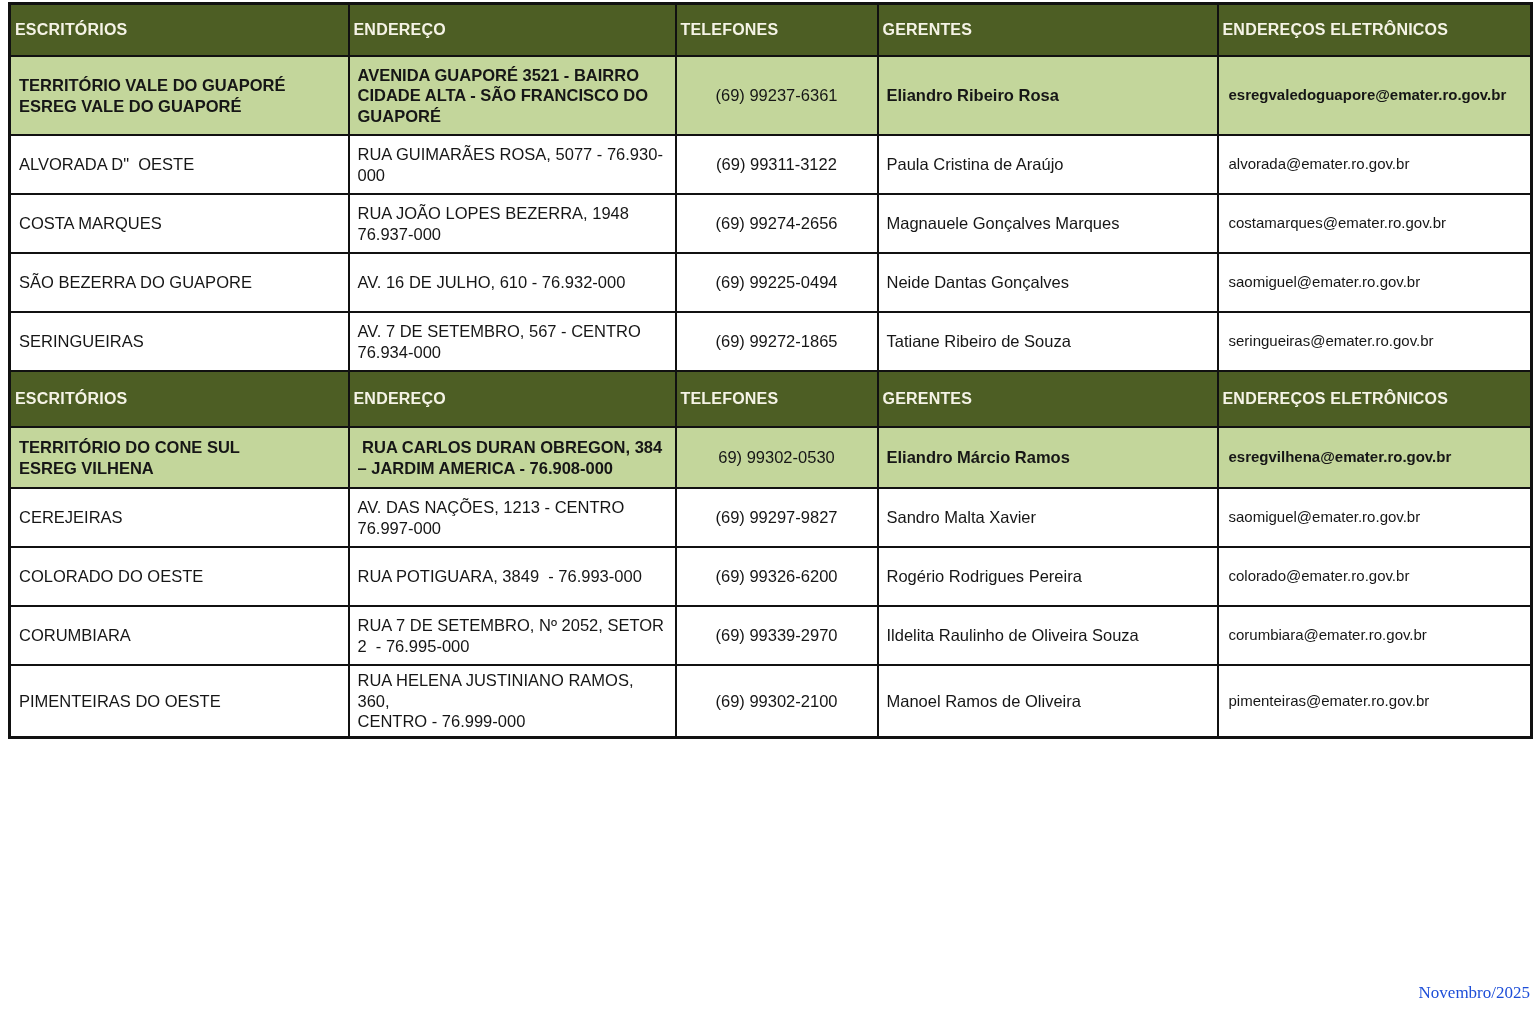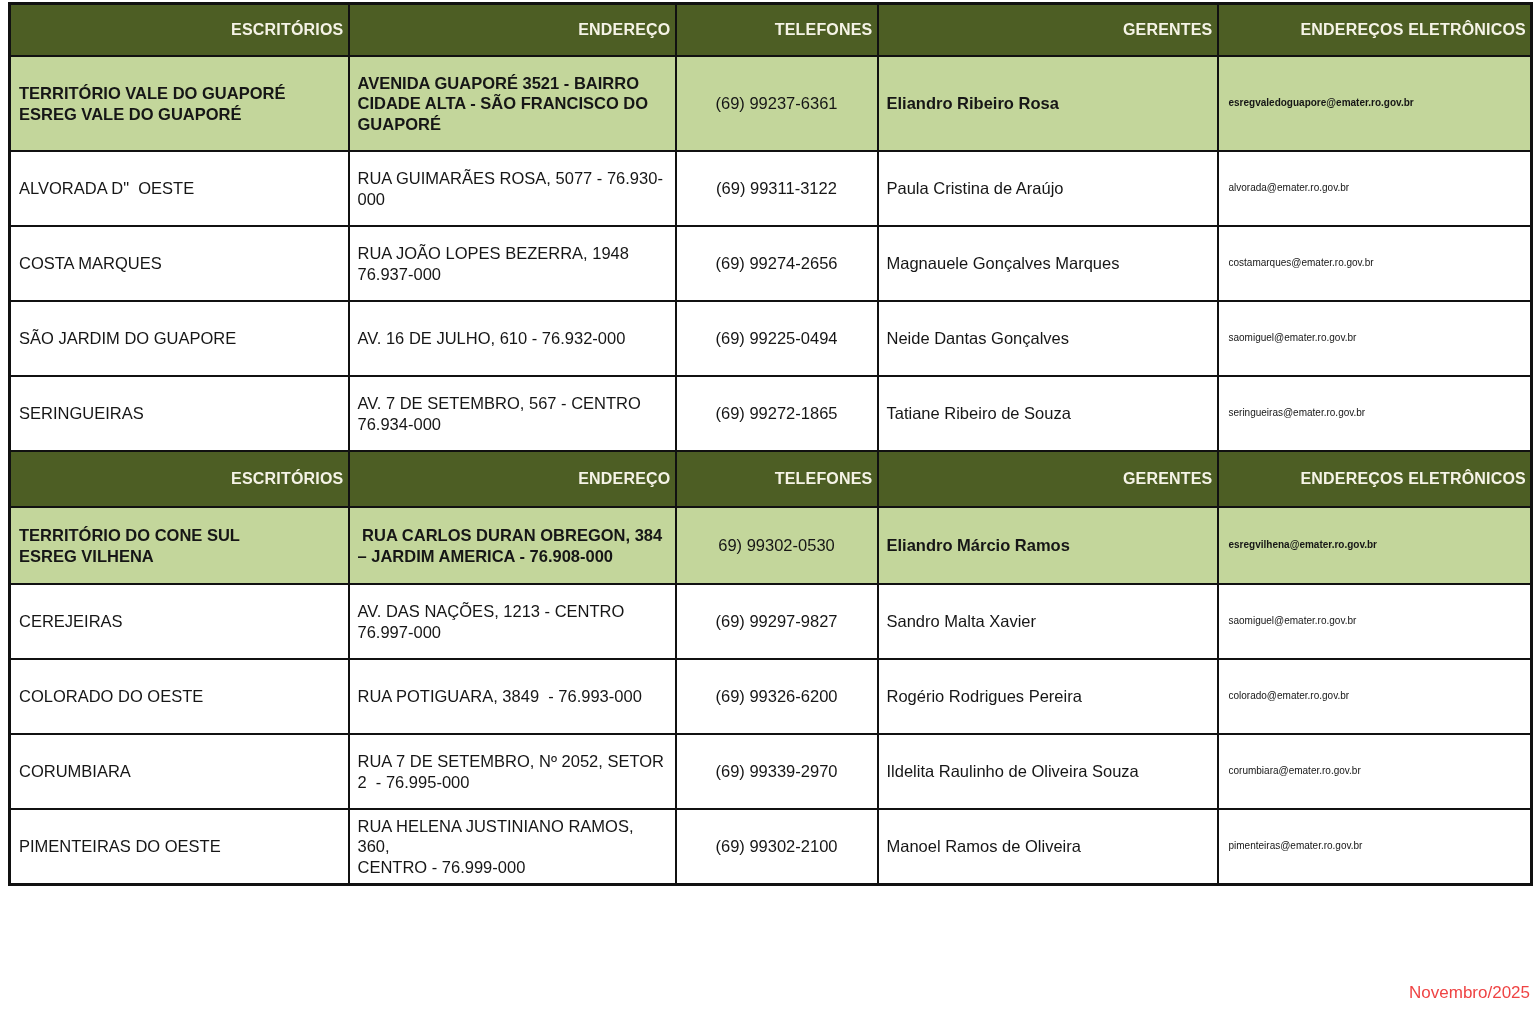"ESCRITÓRIOS" th { text-align: right -> left }
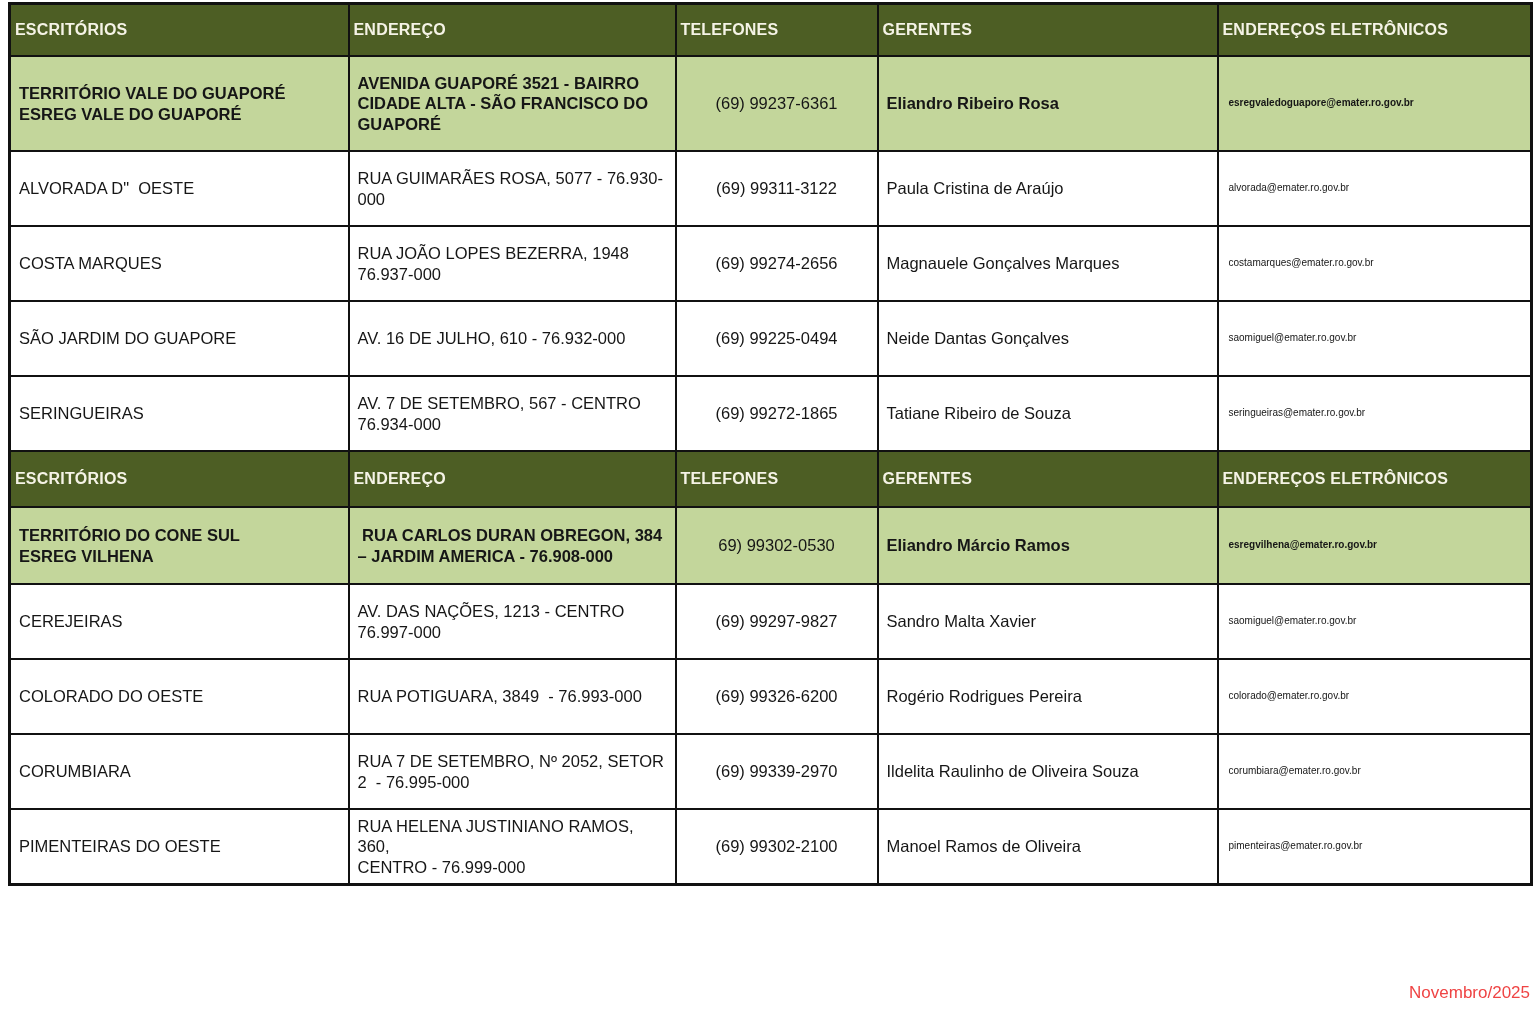"(69) 99237-6361" td.phone { padding: 12px 2px -> 4px 2px }
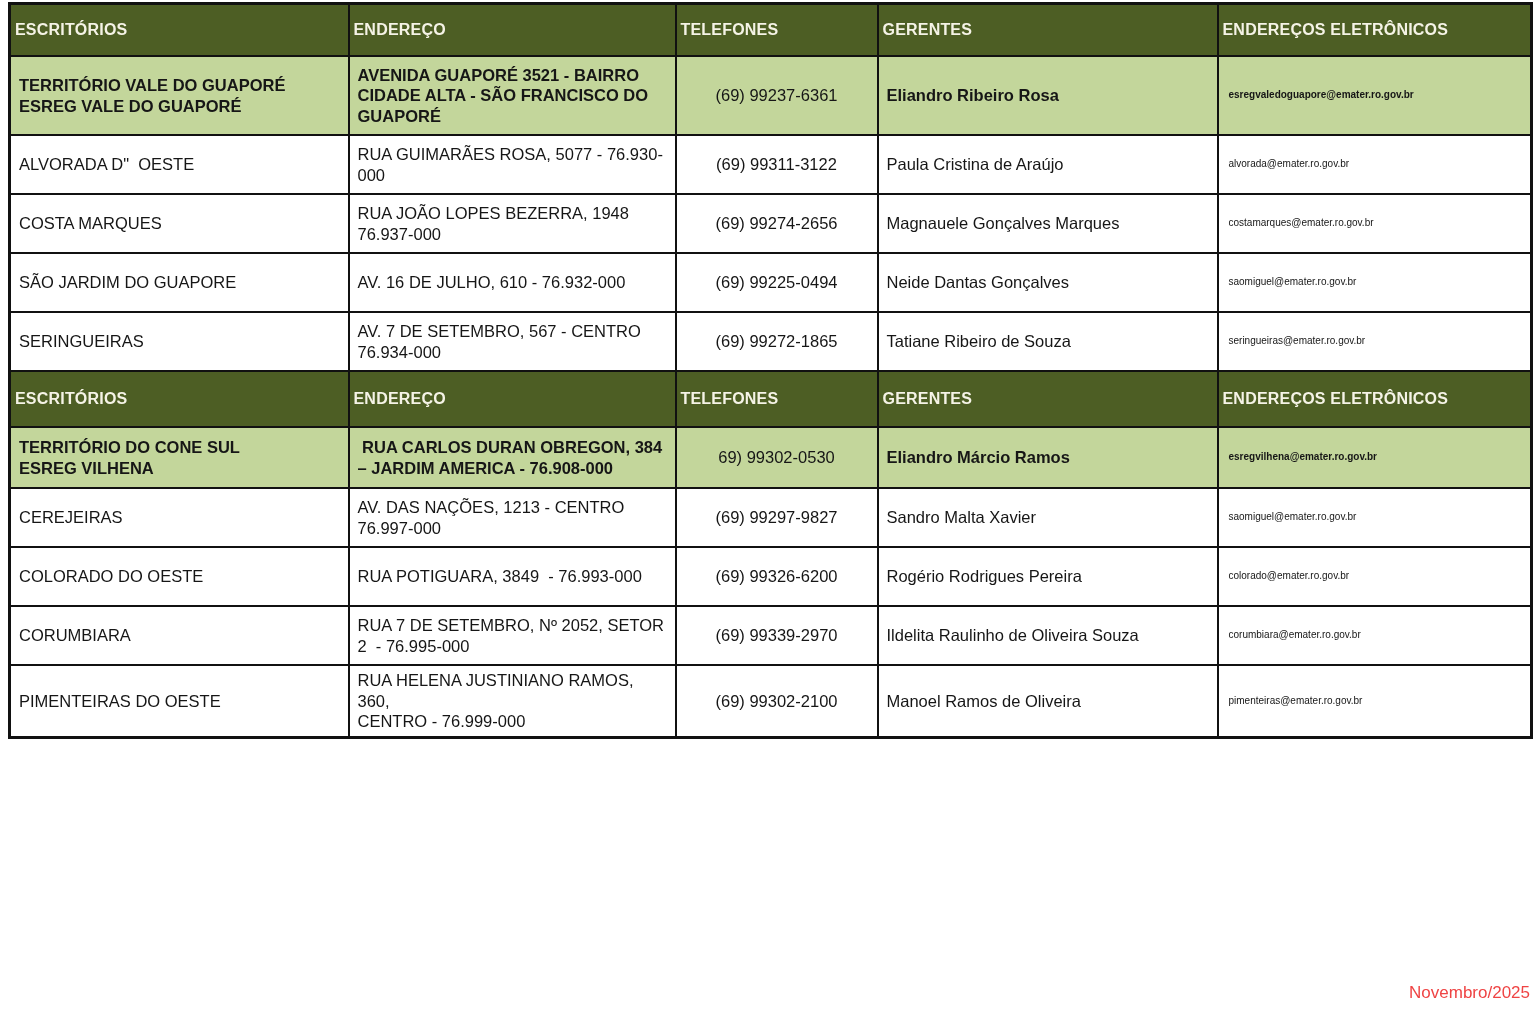"esregvaledoguapore@emater.ro.gov.br" td.email { font-size: 10px -> 15px }
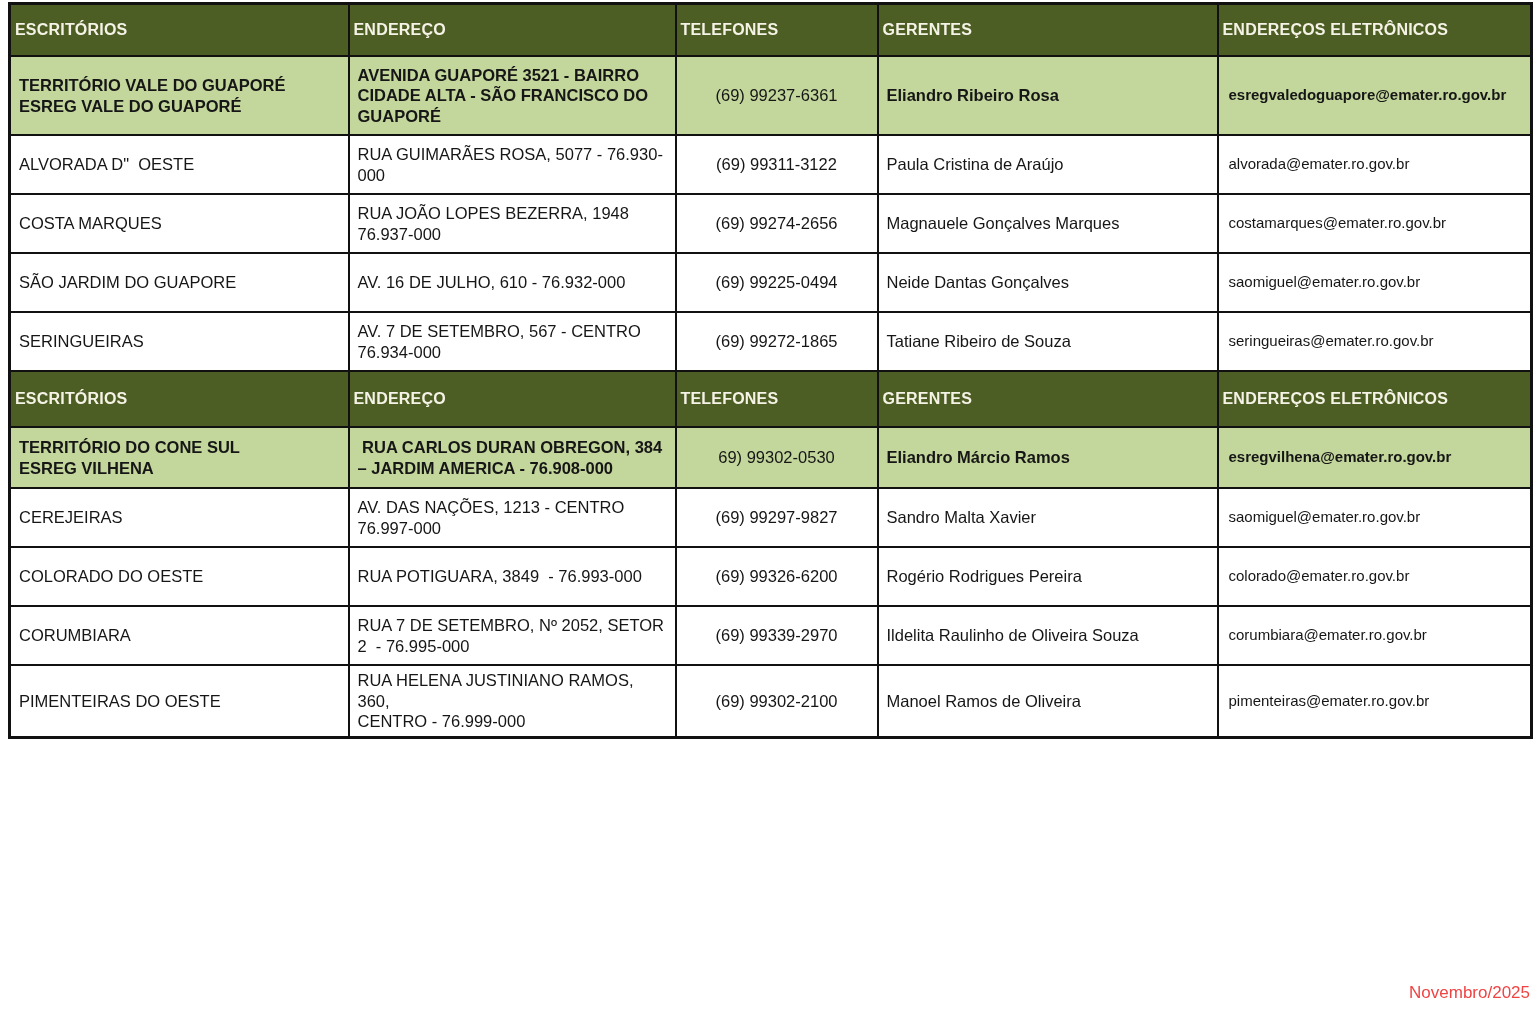"SÃO JARDIM DO GUAPORE" td.office { text: JARDIM -> BEZERRA }
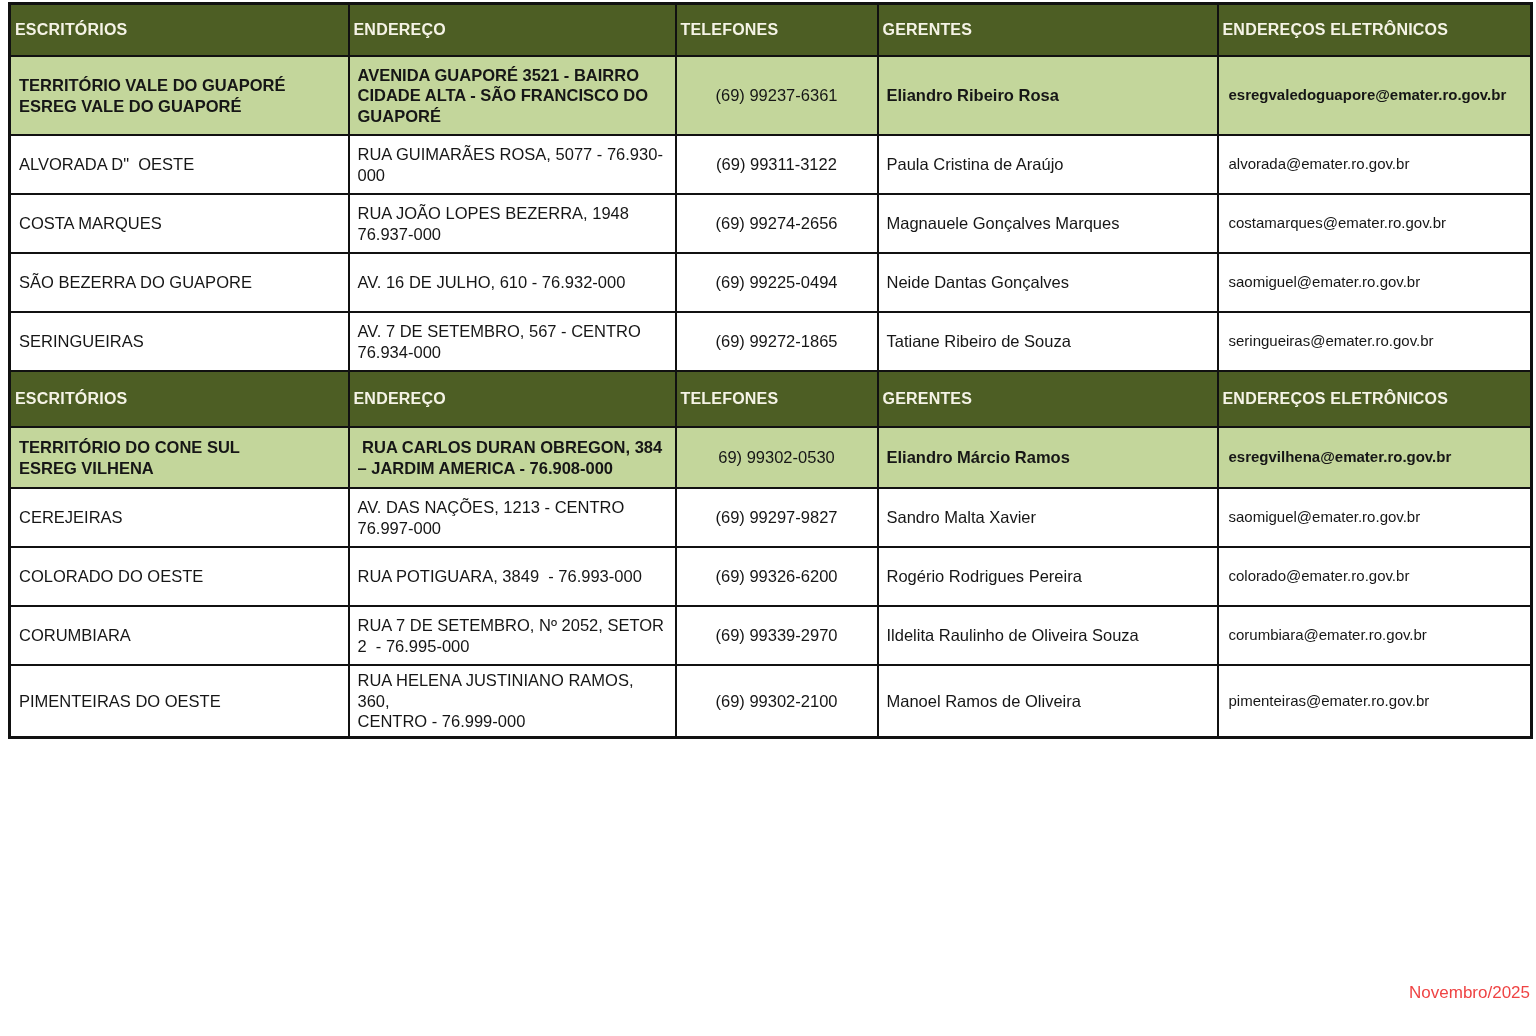"Novembro/2025" .page-footer { color: #ef4444 -> #1d4ed8; font-family: none -> Liberation Serif, serif }
